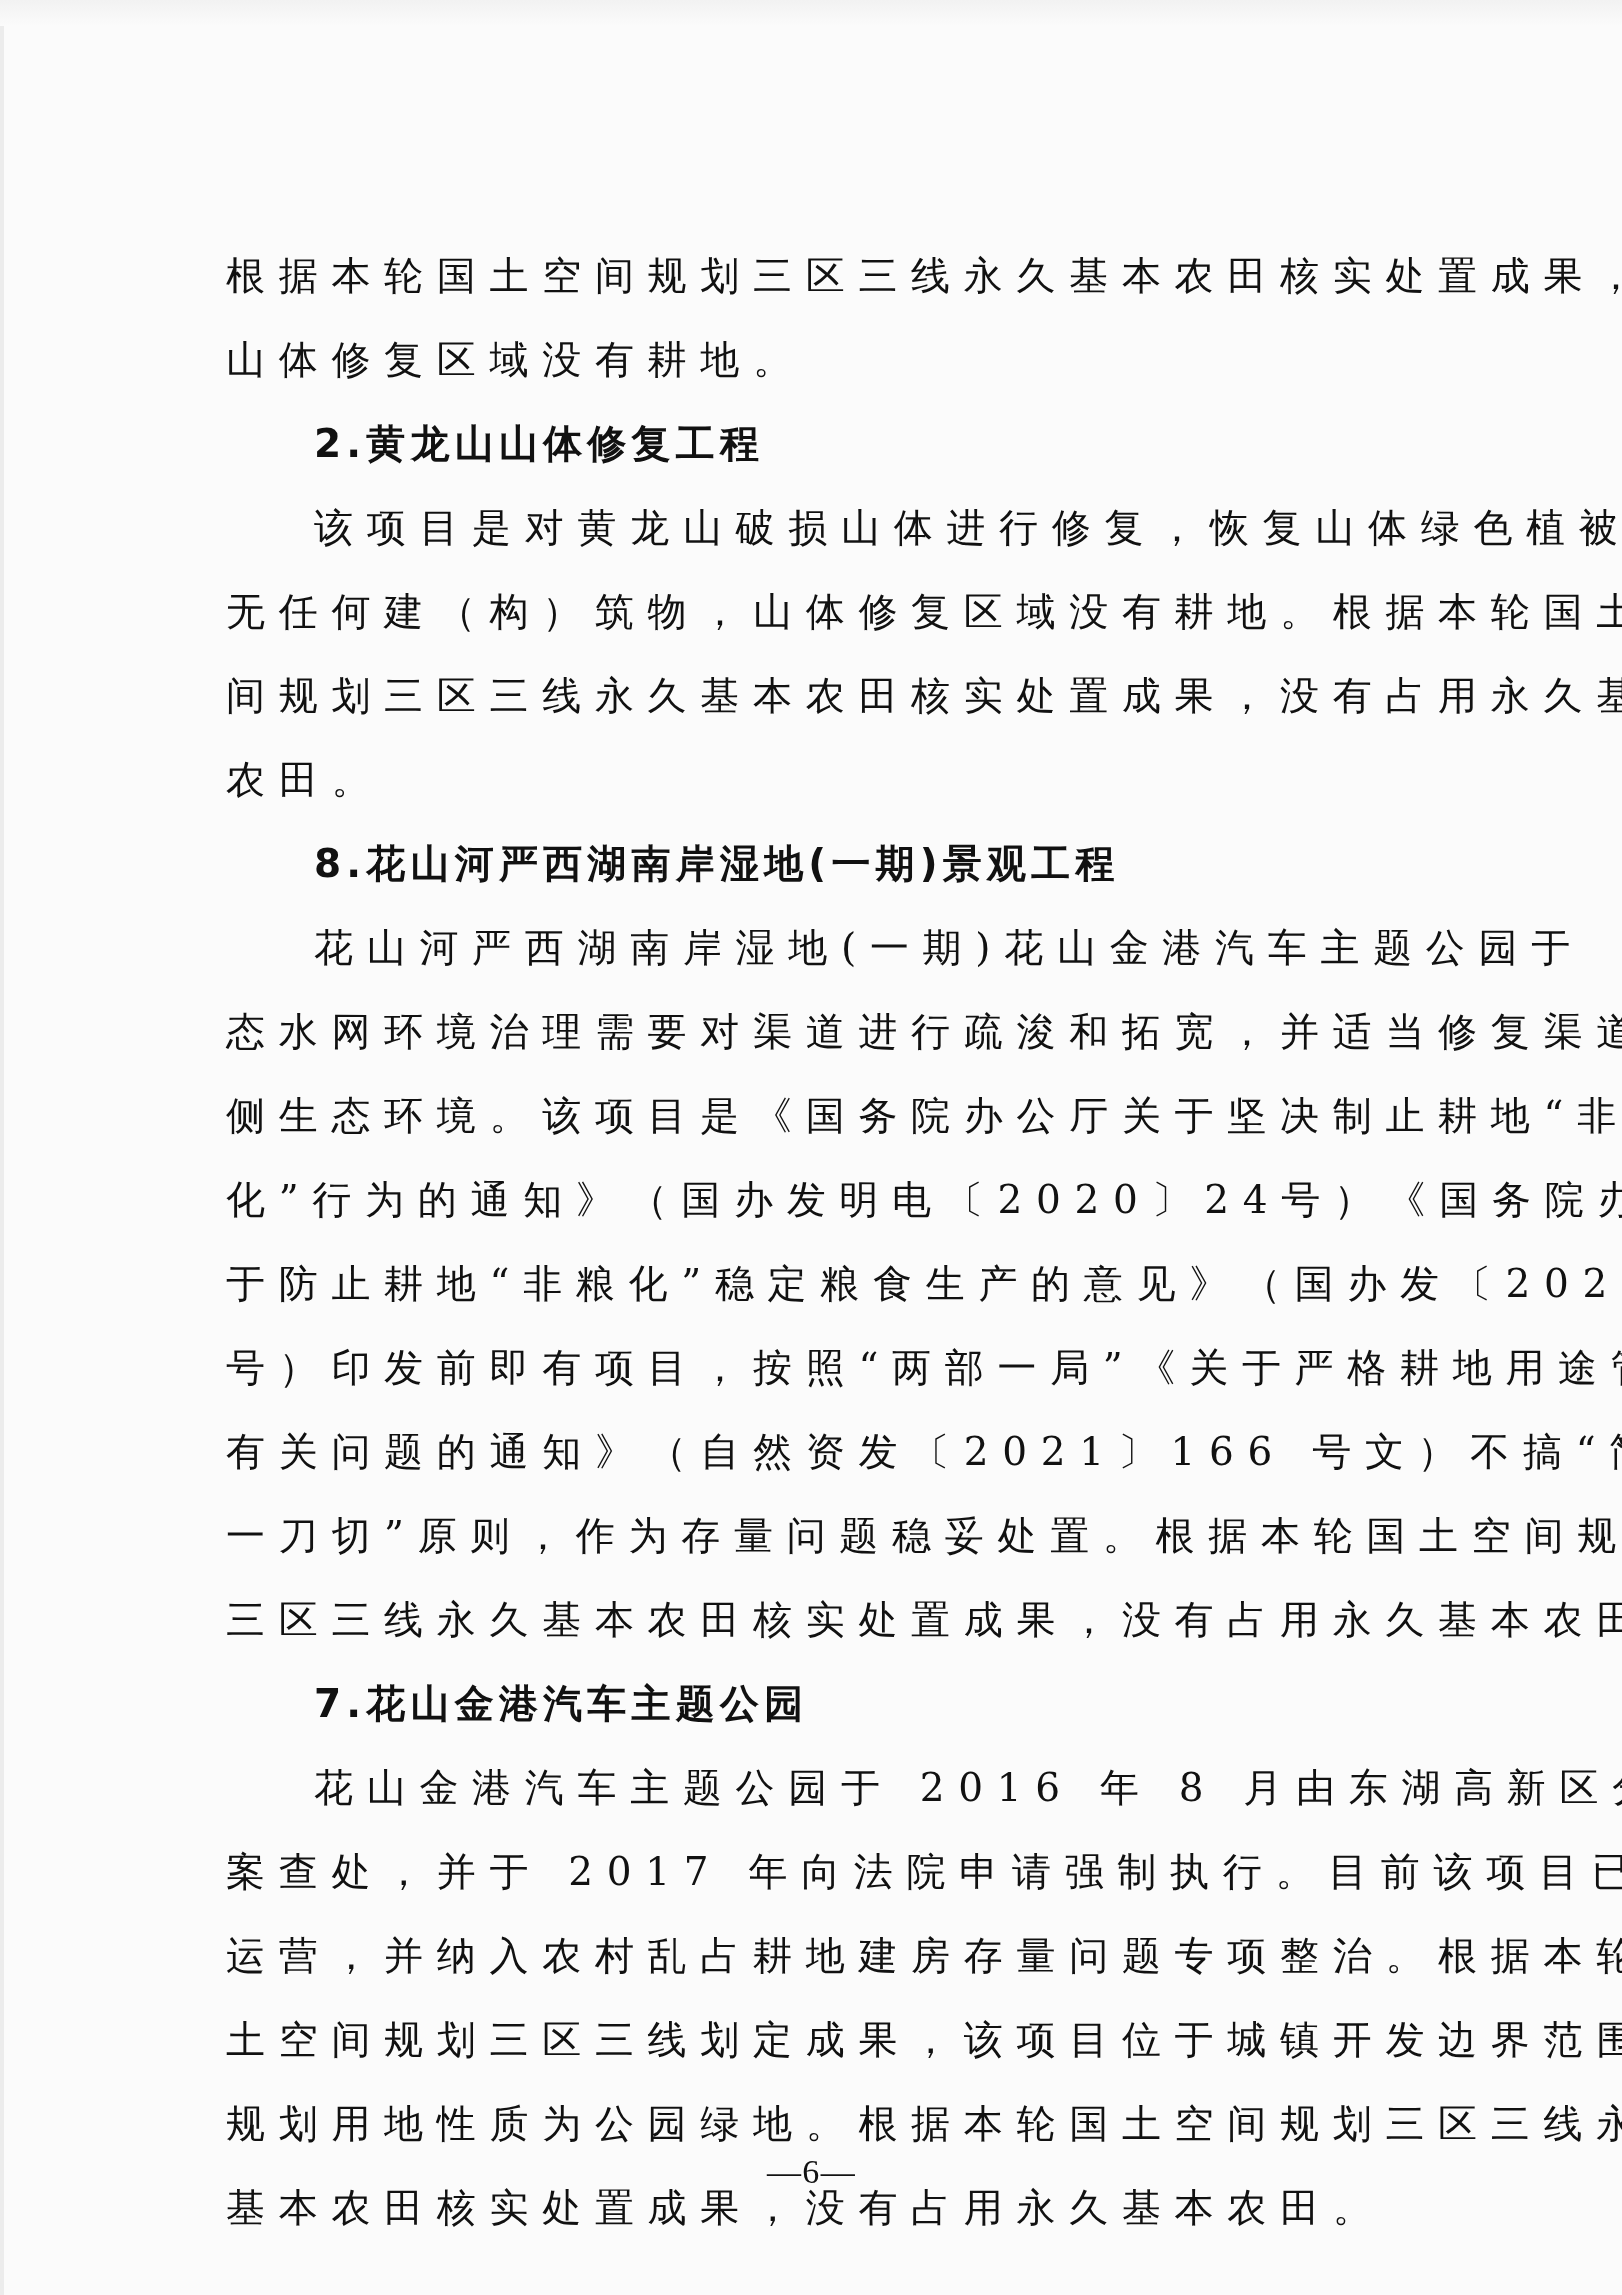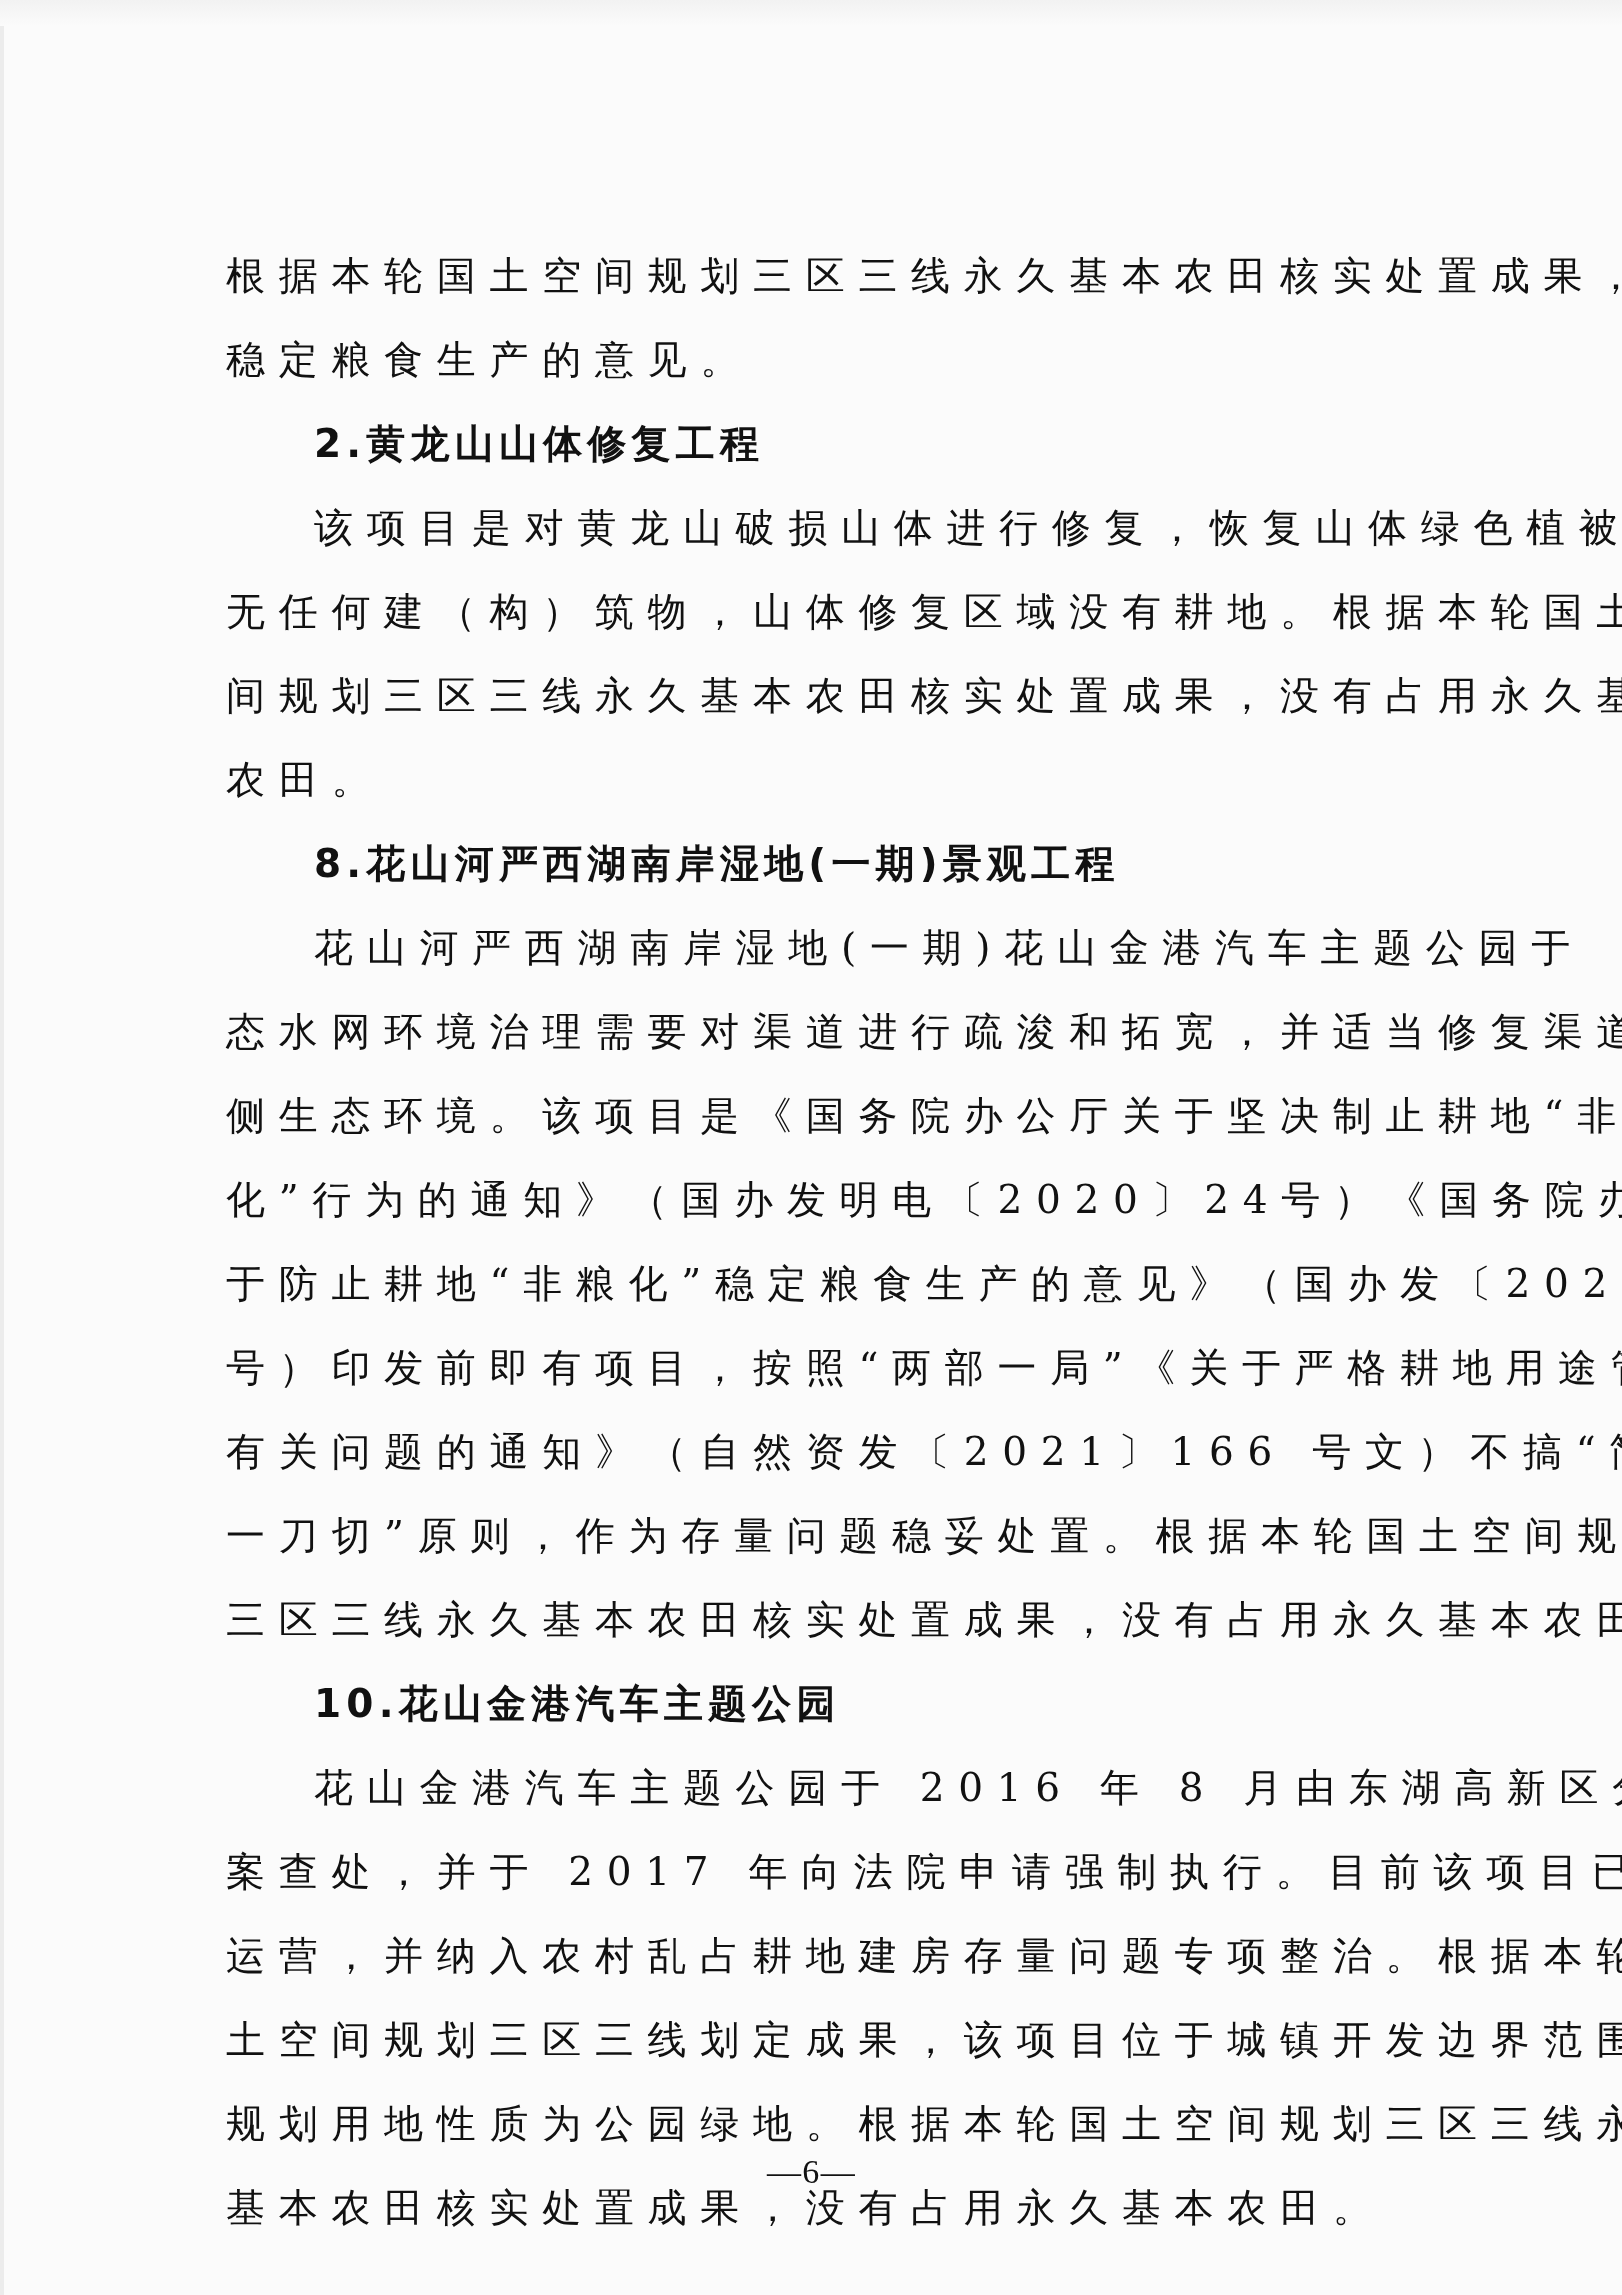"稳定粮食生产的意见。" div.line { text: 稳定粮食生产的意见 -> 山体修复区域没有耕地 }
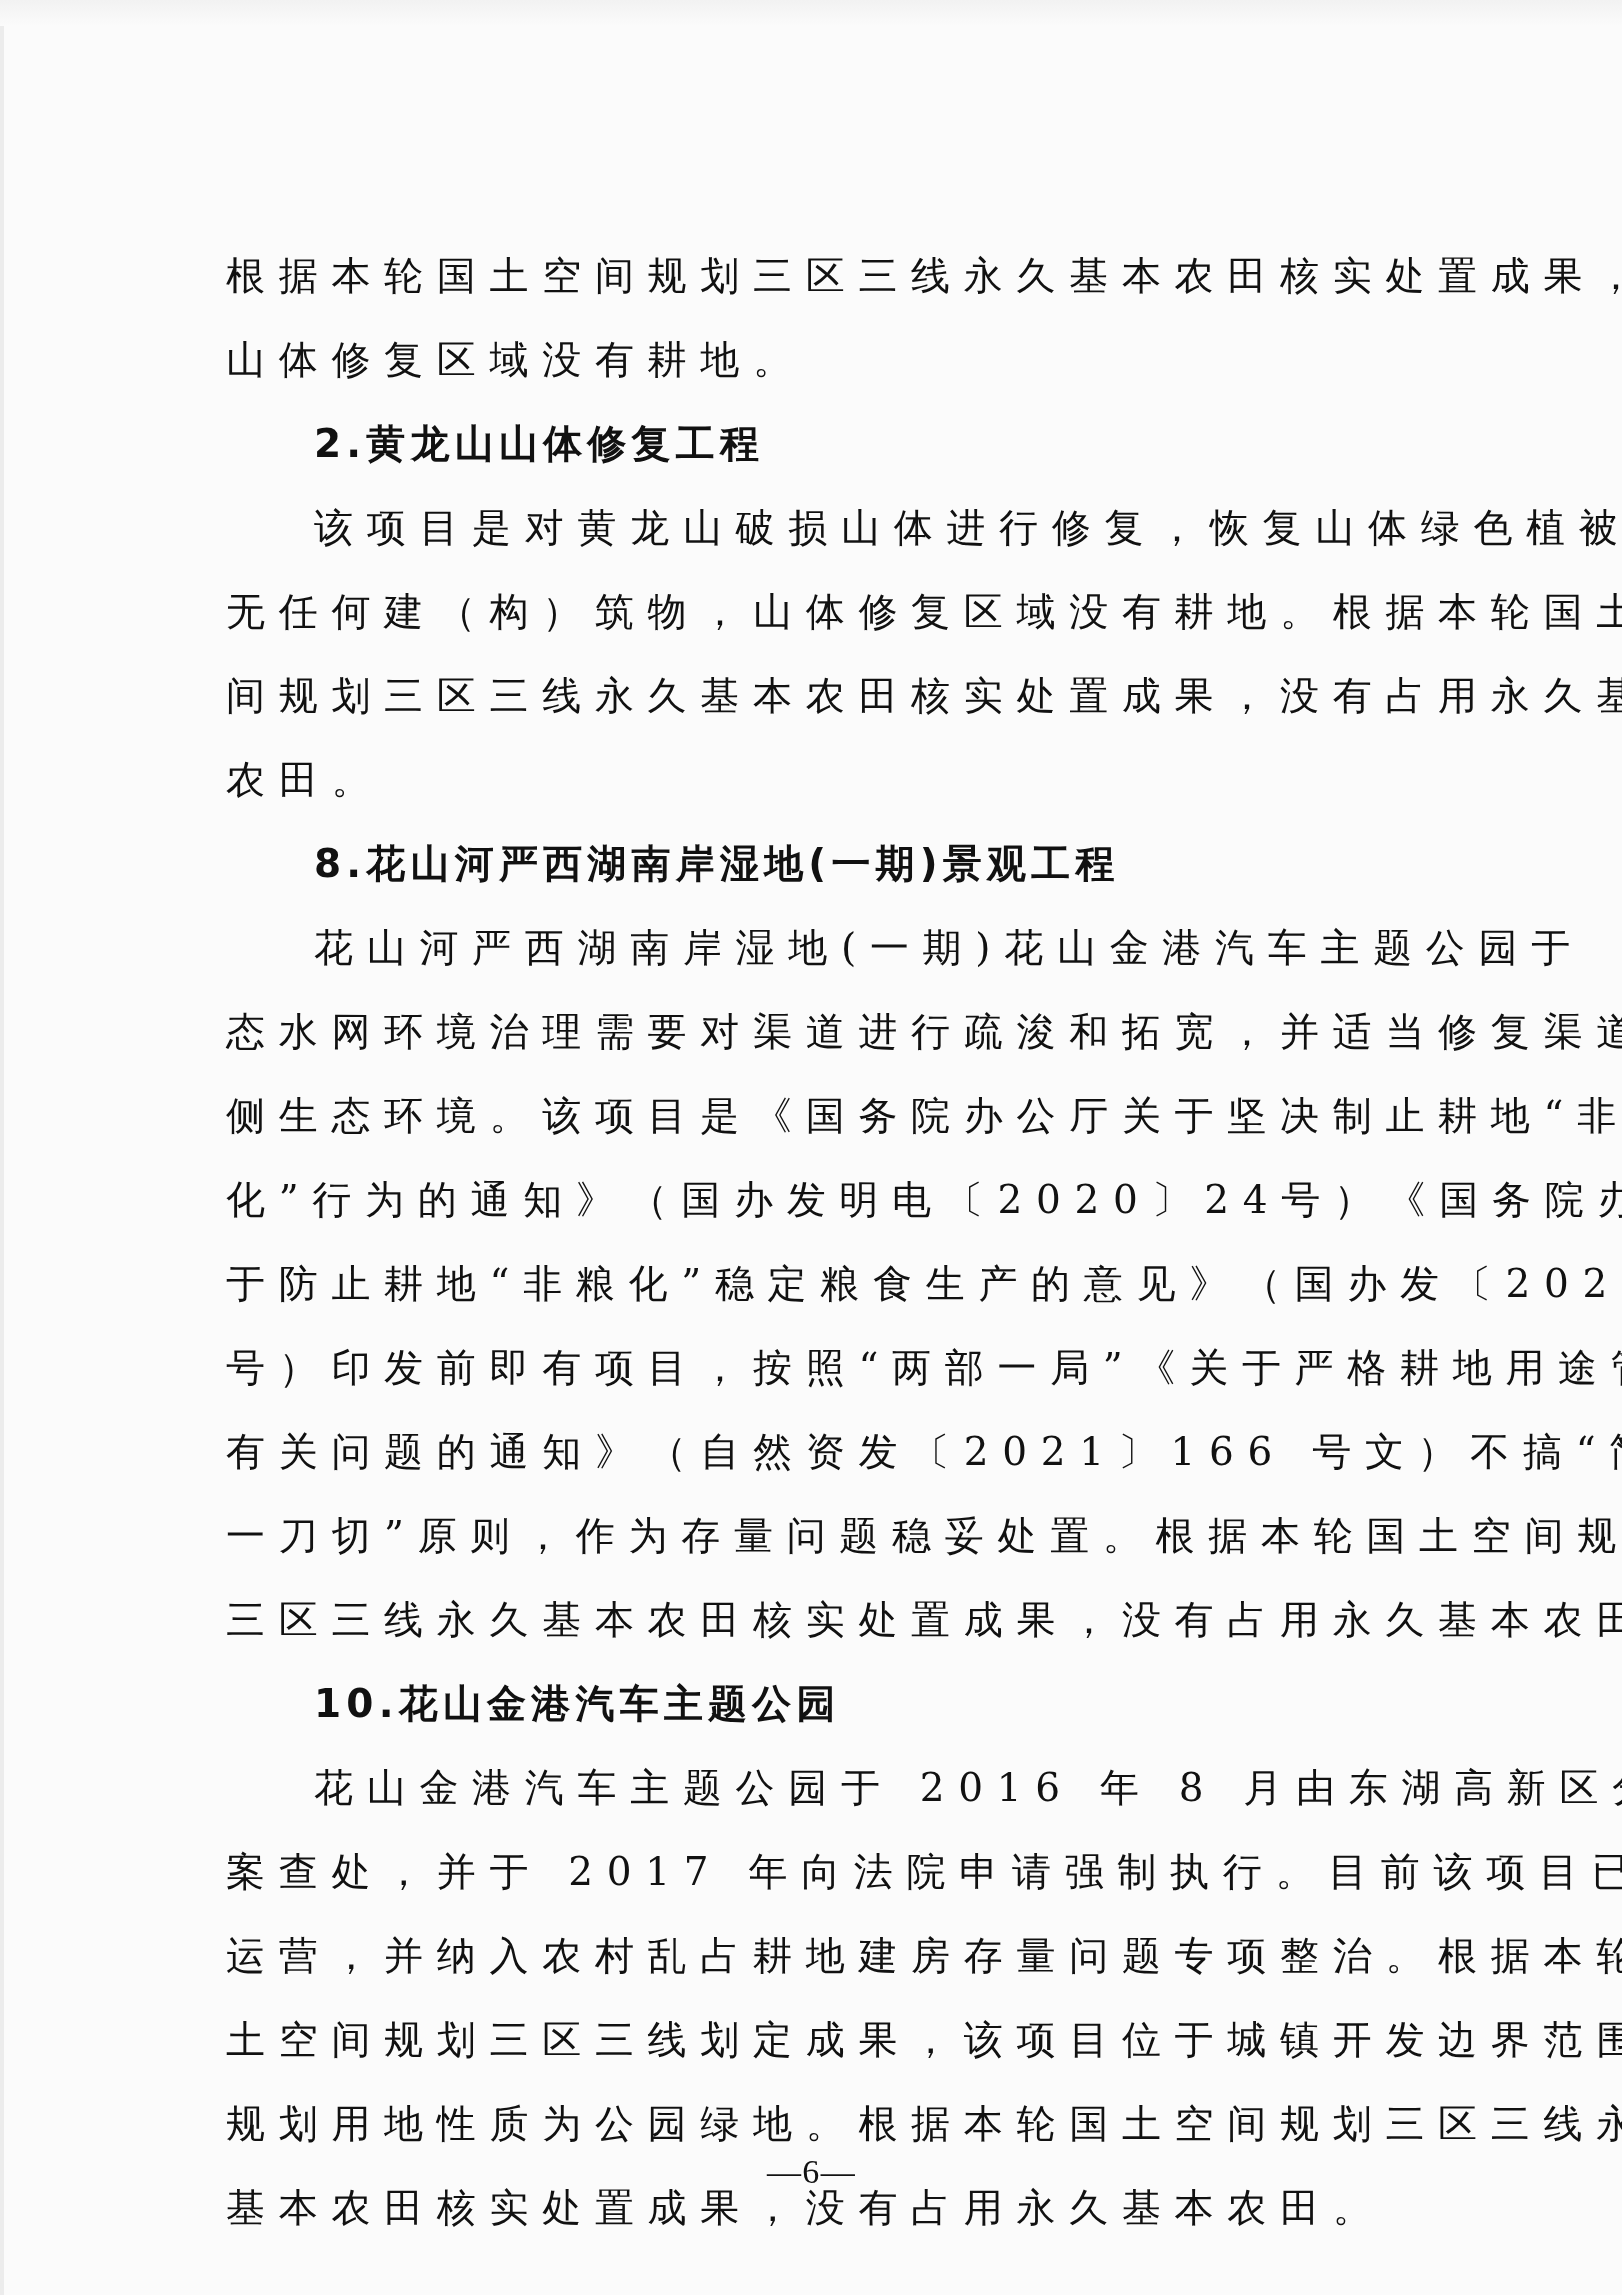"10.花山金港汽车主题公园" div.line { text: 10 -> 7 }
